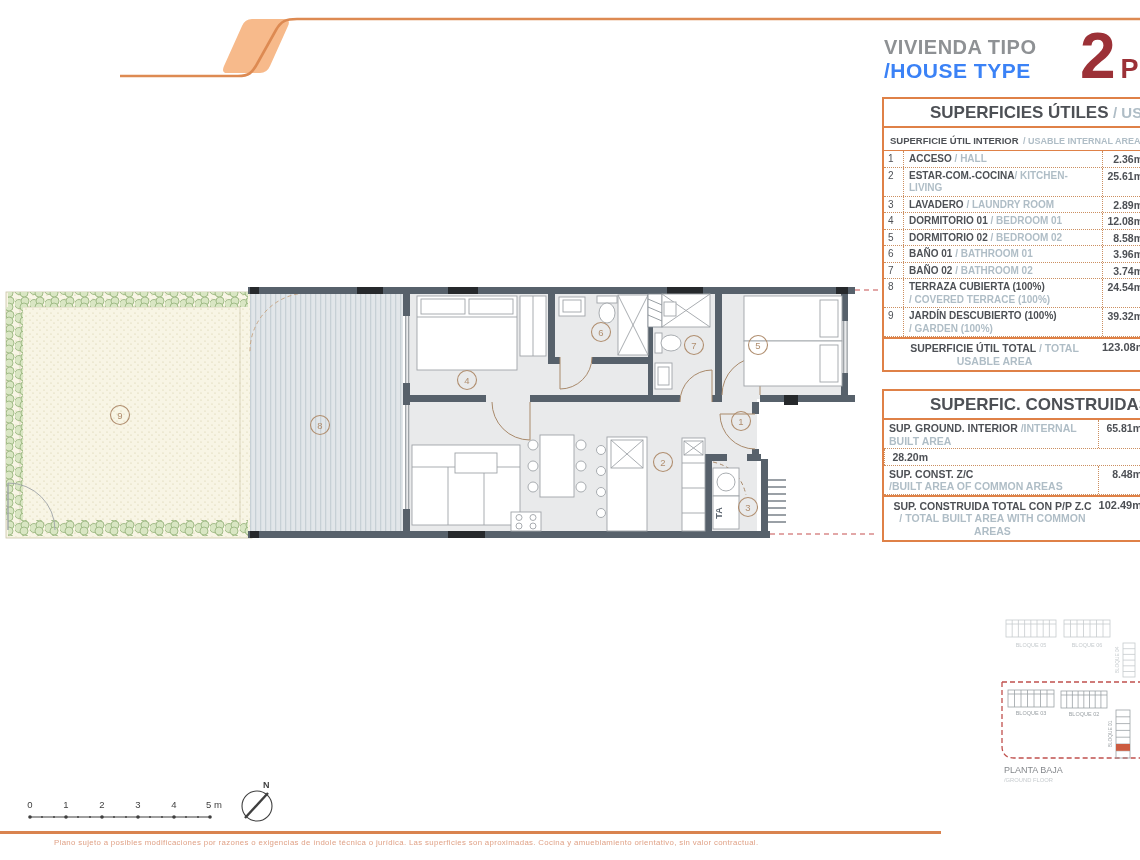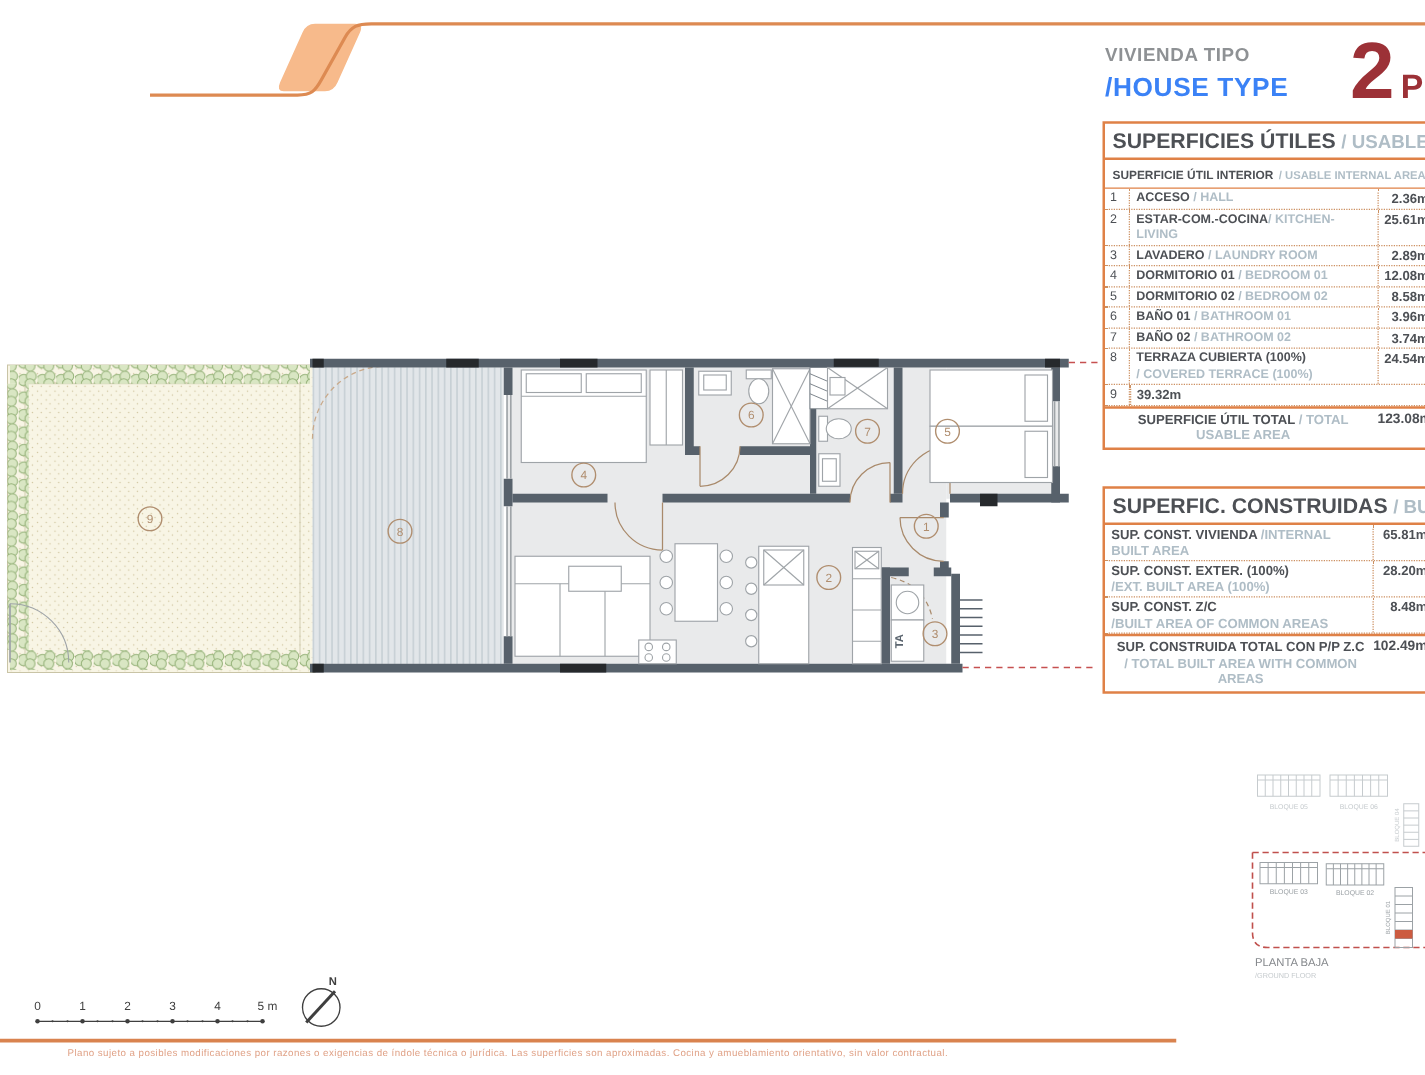"VIVIENDA TIPO" .title-es { font-size: 15px -> 20px }
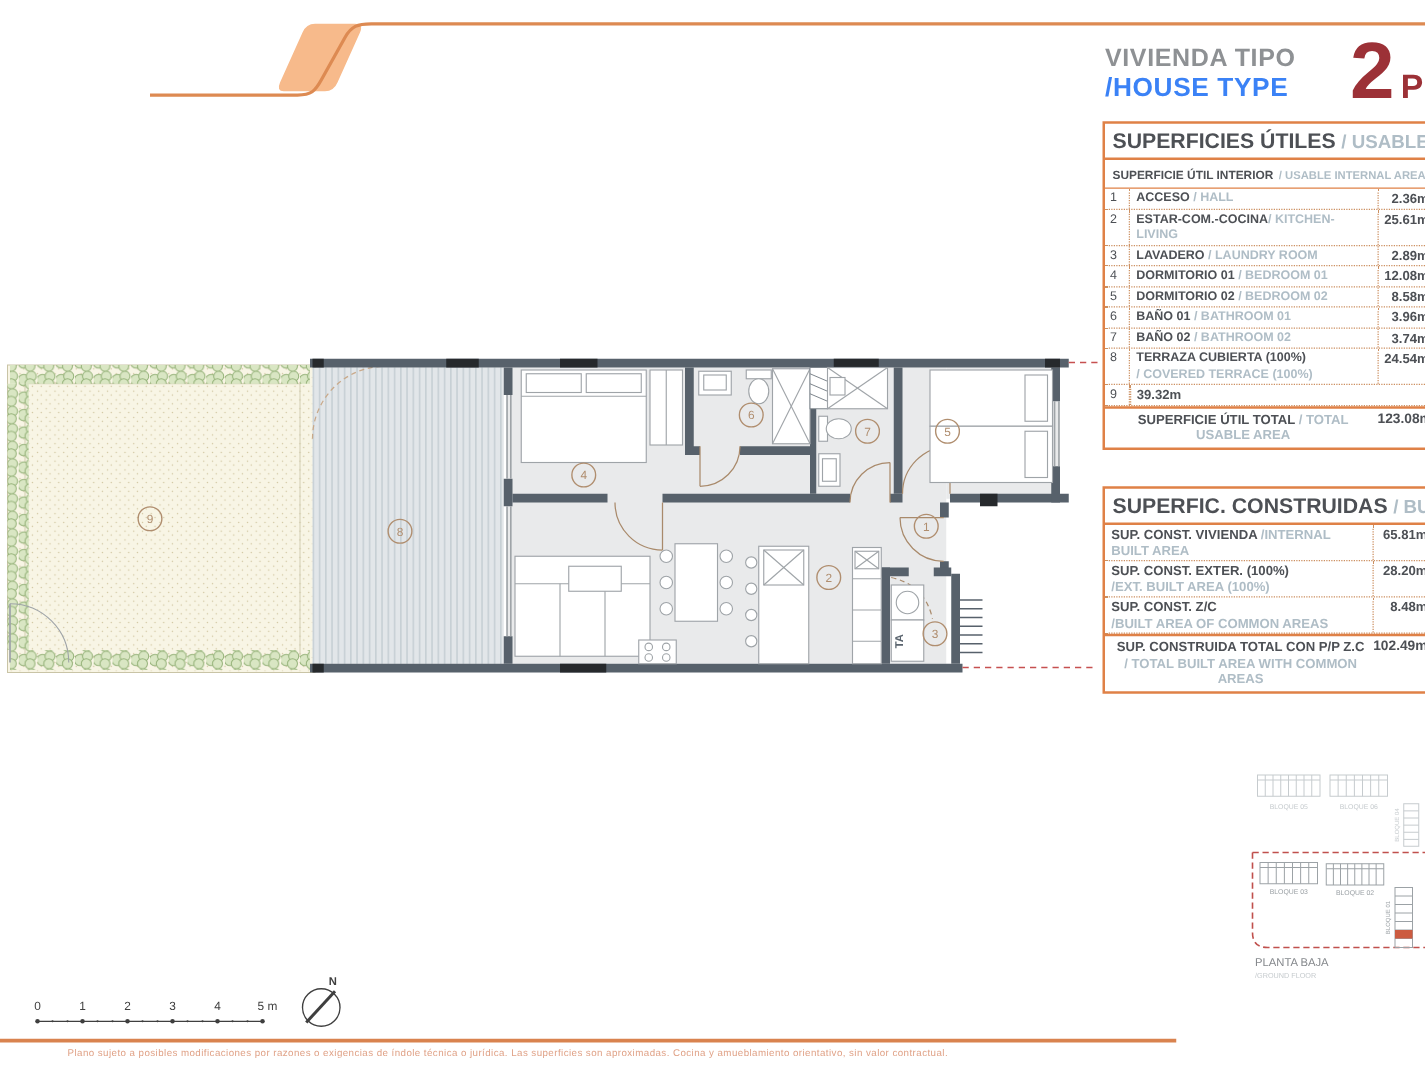"SUPERFICIES ÚTILES" .tbl-hd .es { margin-left: none -> 40px }
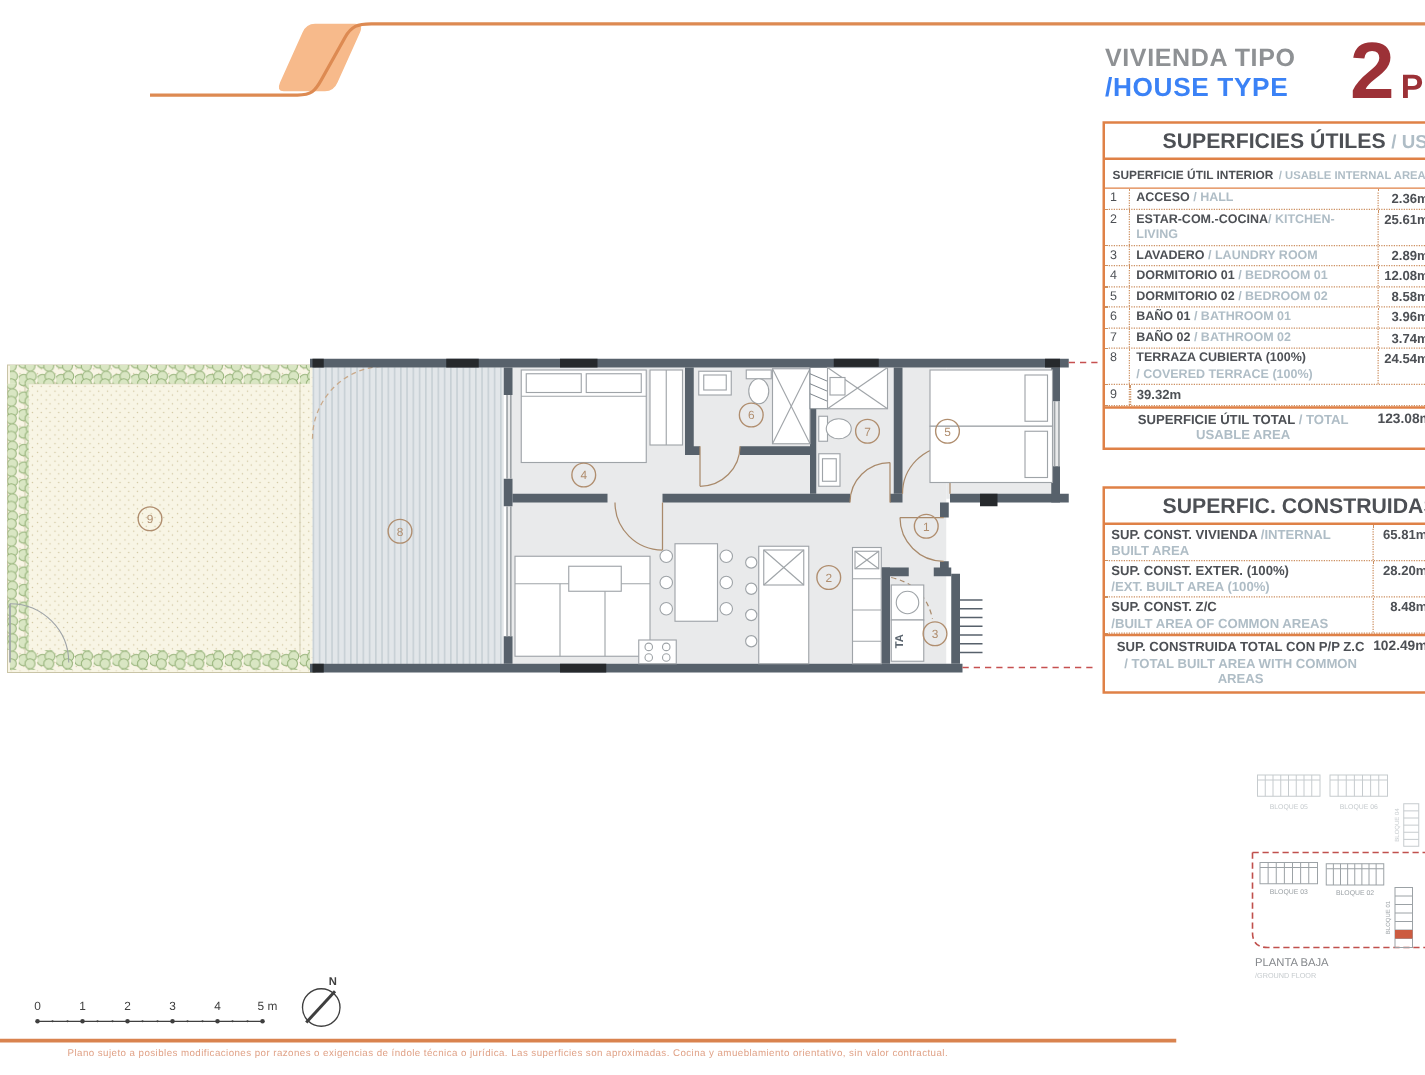"JARDÍN DESCUBIERTO (100%)" div.name { html: none -> <div><span>JARDÍN DESCUBIERTO (100%)</span><span>/ GARDEN (100%)</span></div> }
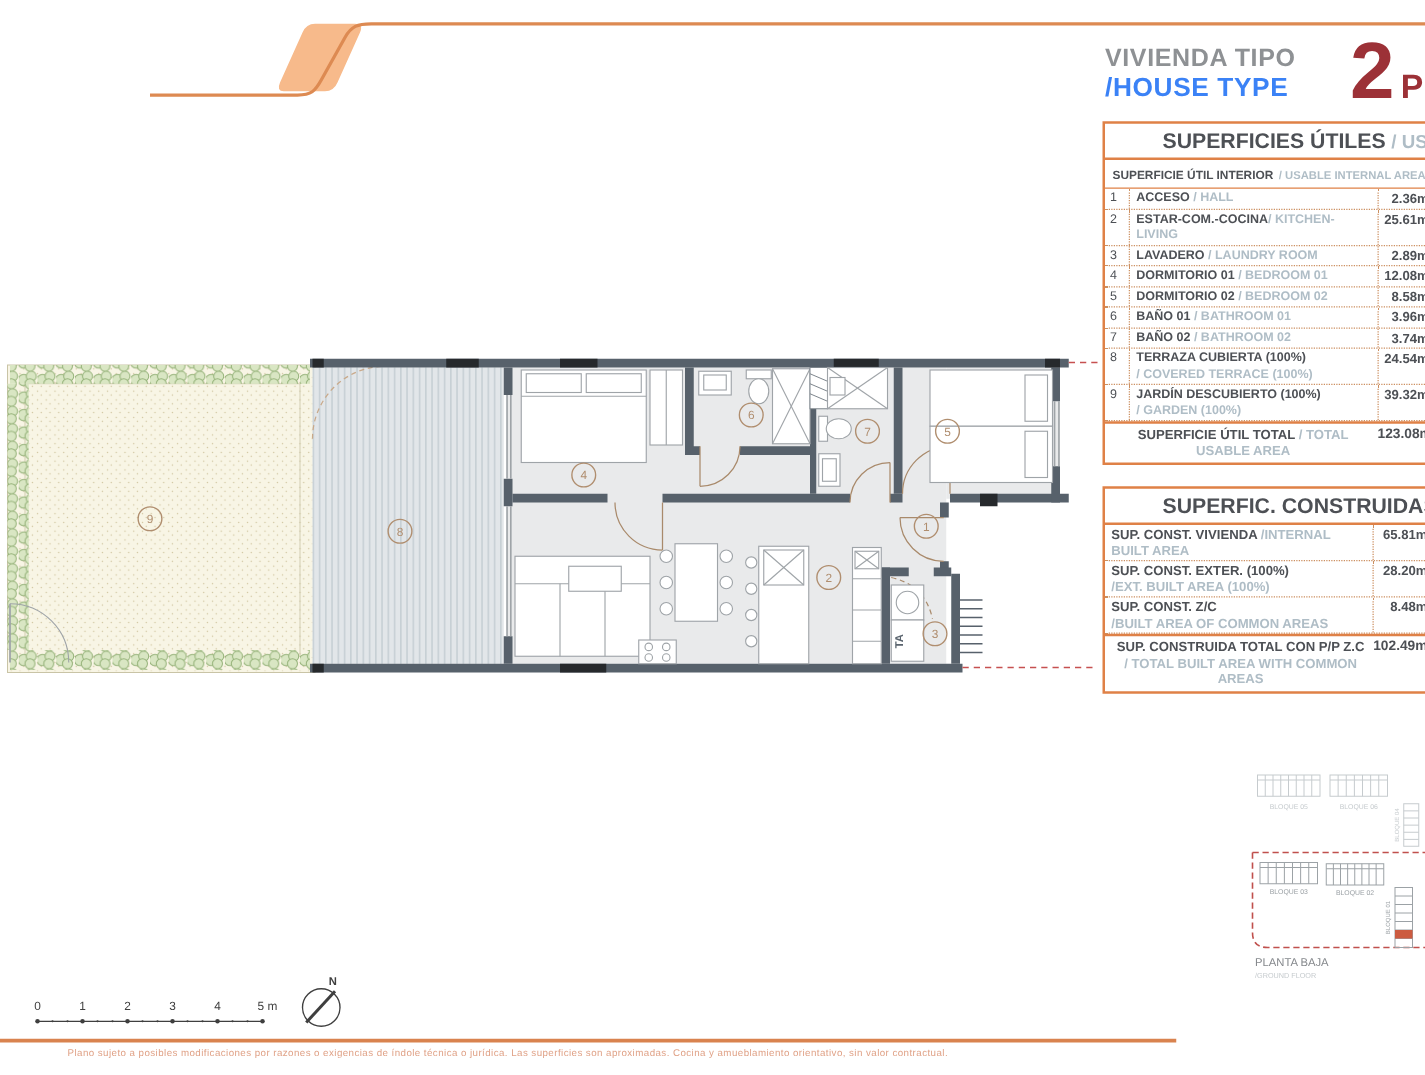"SUP. CONST. VIVIENDA" span { text: CONST. VIVIENDA -> GROUND. INTERIOR }
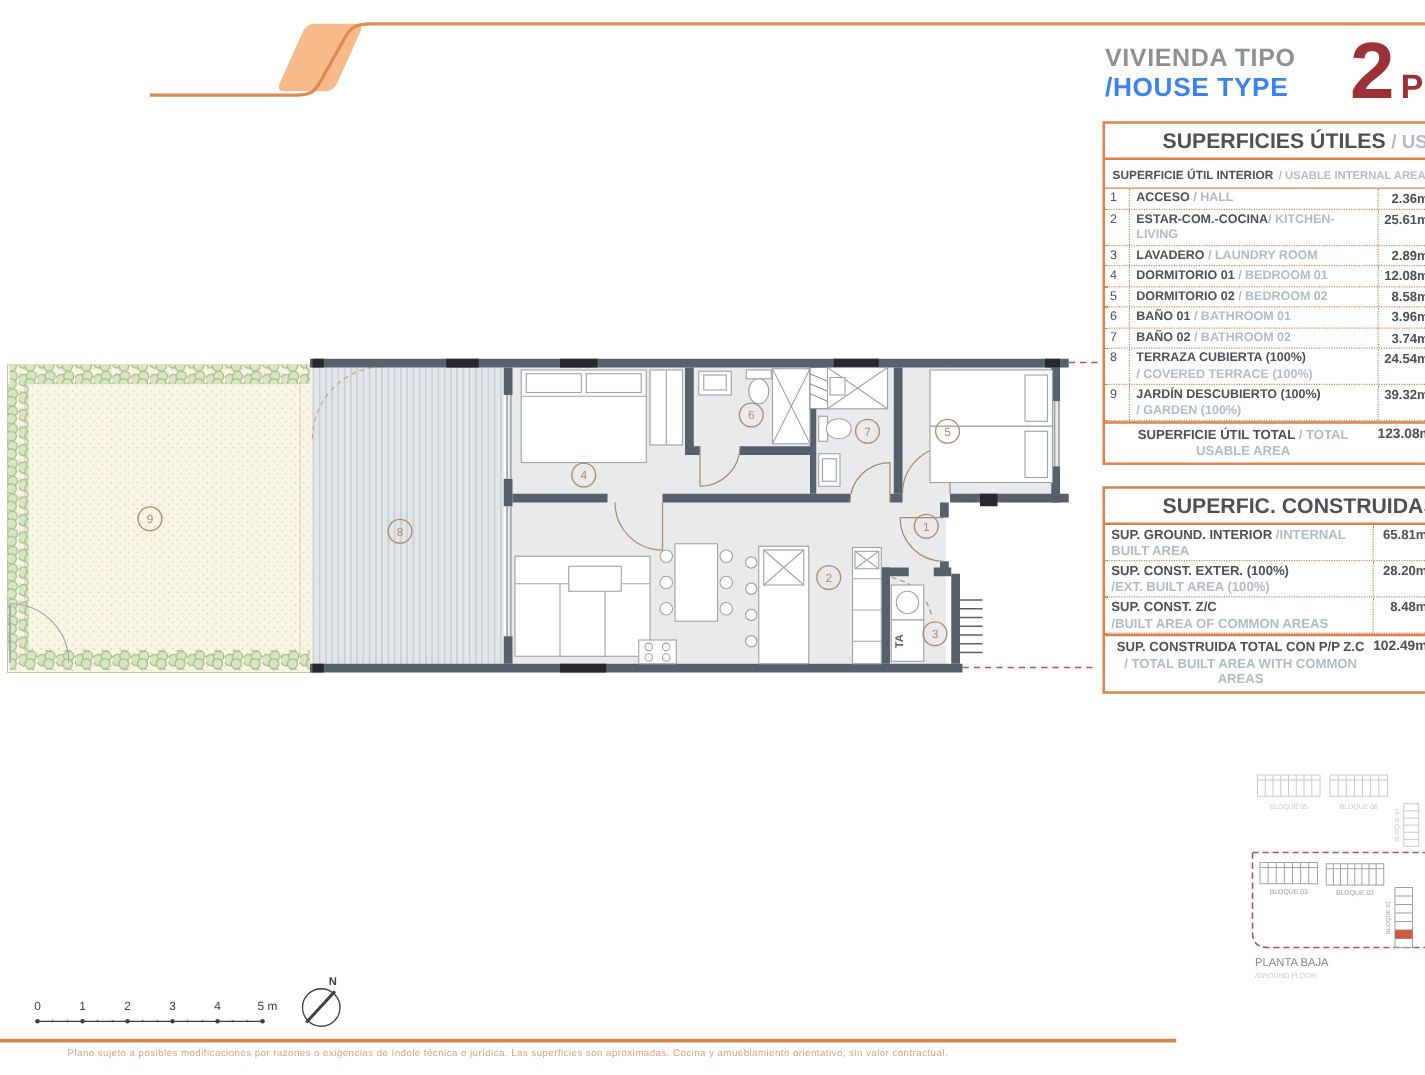"SUP. CONST. EXTER. (100%)" div.name { html: <div><span>SUP. CONST. EXTER. (100%)</span><span>/EXT. BUILT AREA (100%)</span></div> -> none }
